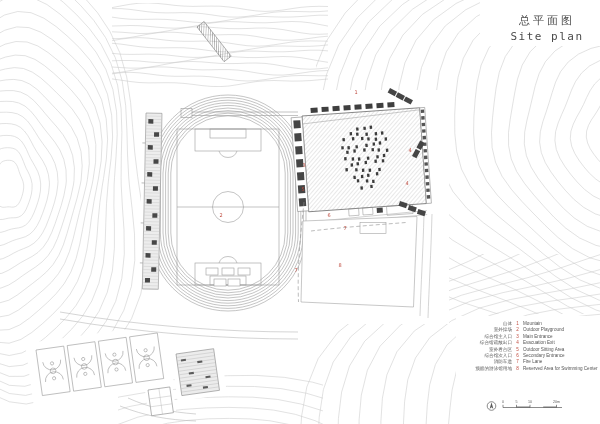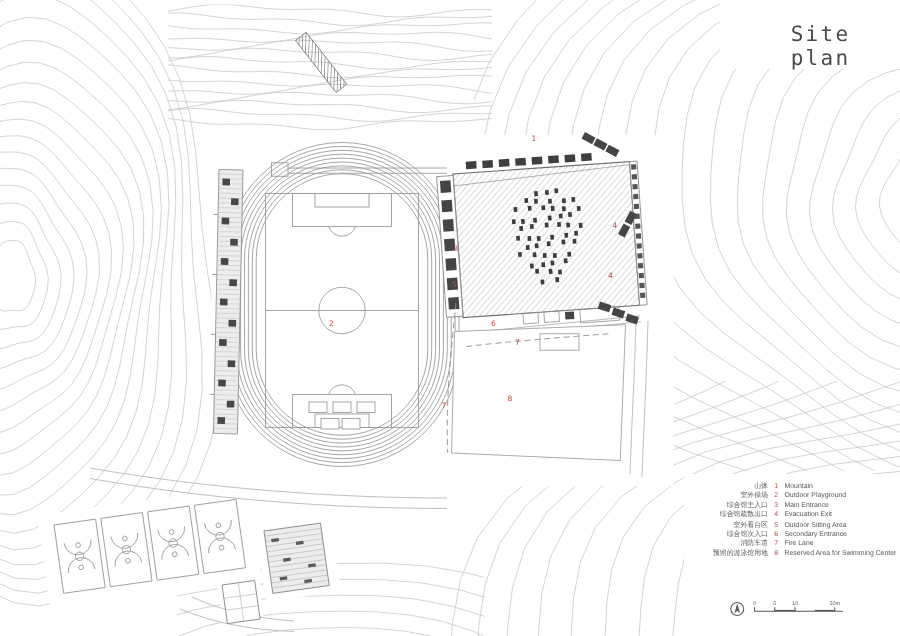"总平面图" div.title-zh { html: none -> <div>总平面图</div> }
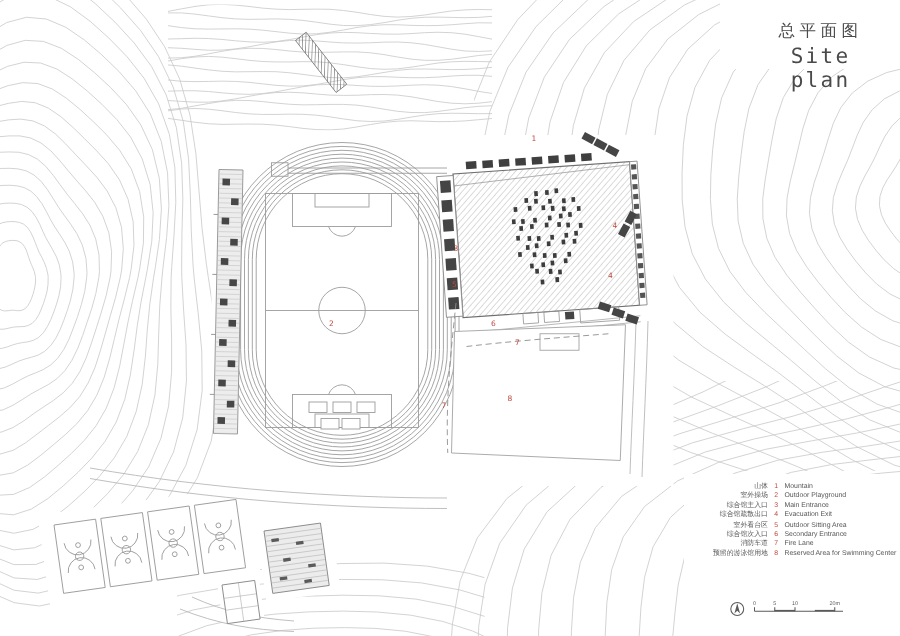"Site plan" .title-en { font-size: 14px -> 11px }
